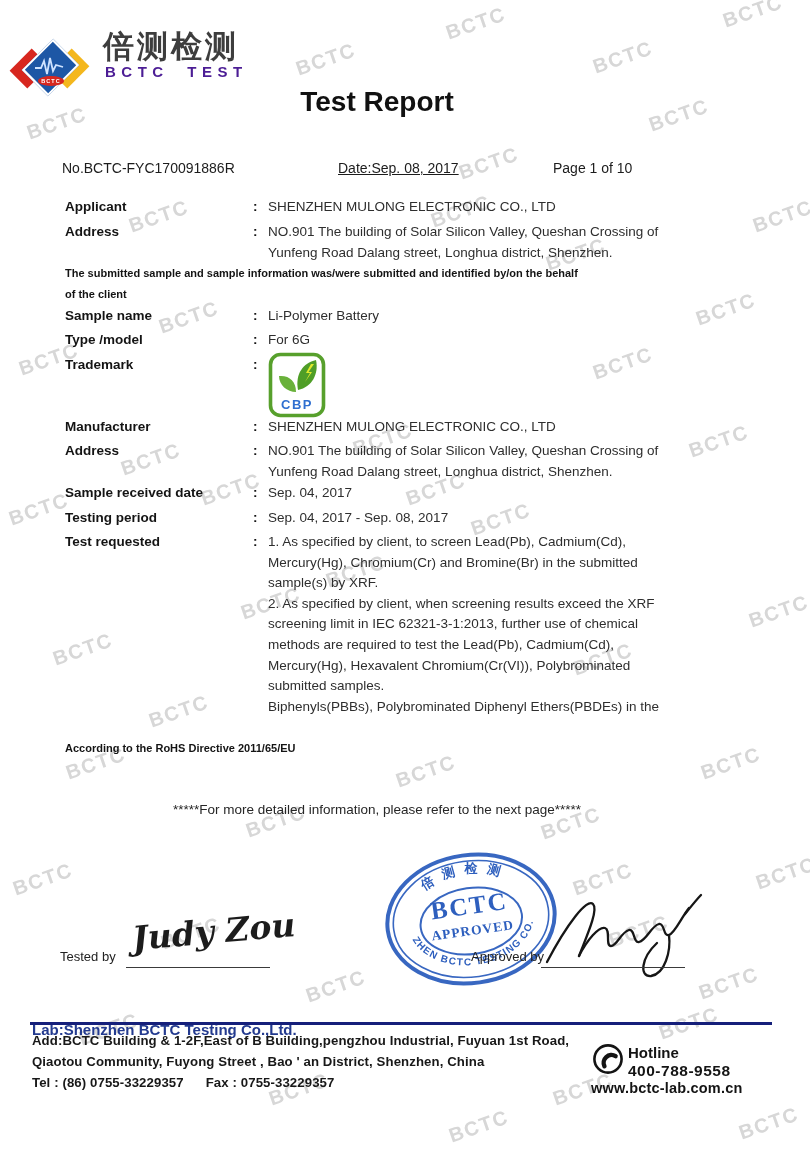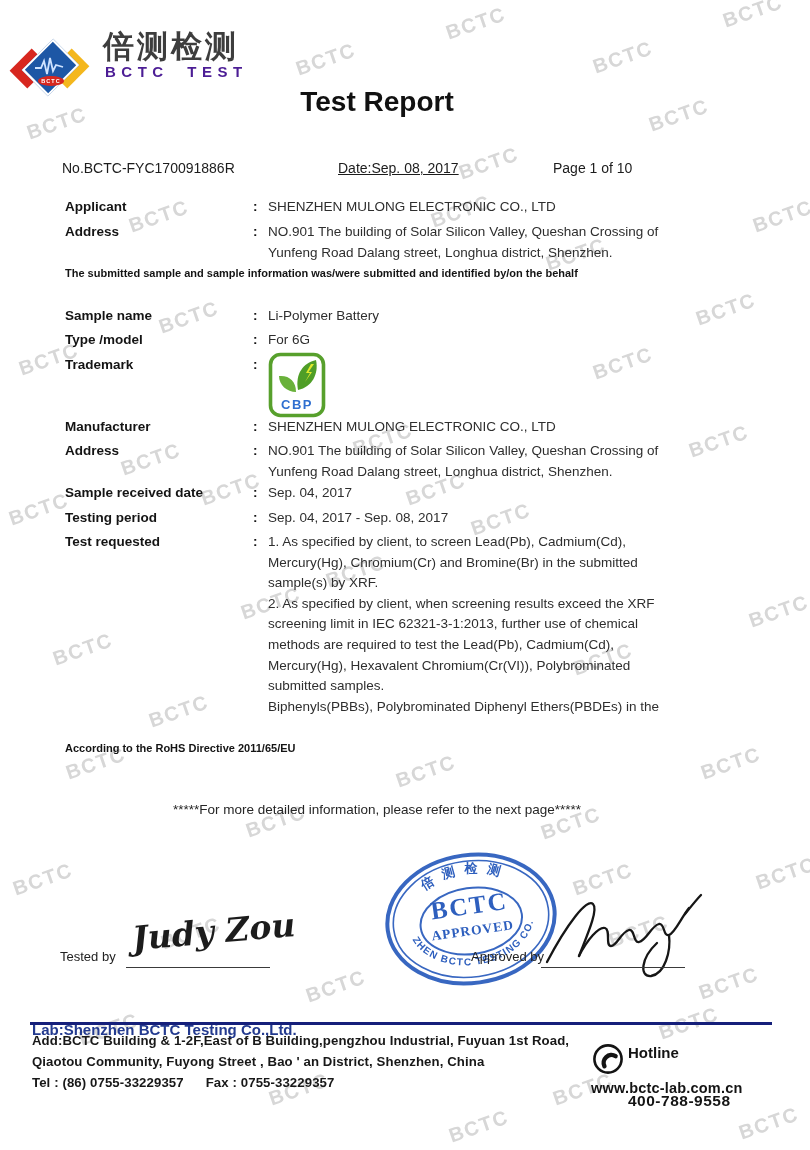"of the client" div { html: none -> <div>of the client</div> }
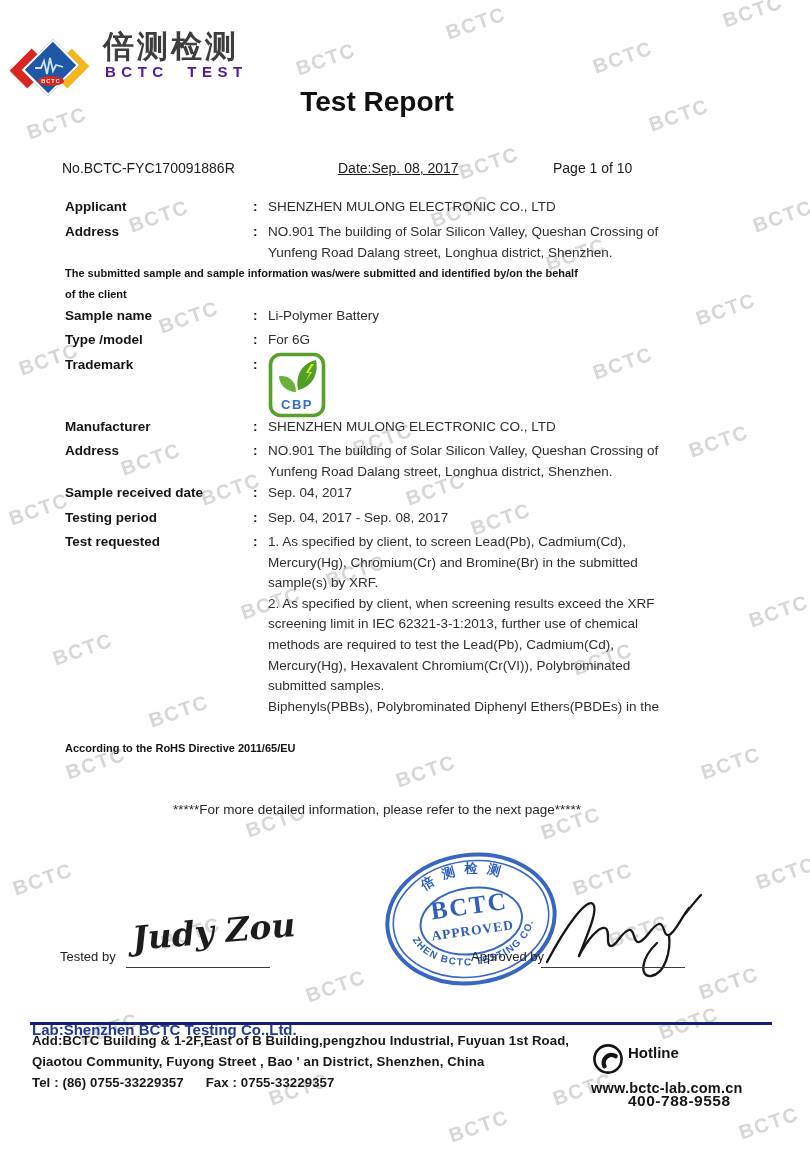"400-788-9558" .hot-num { top: 1092px -> 1062px }
